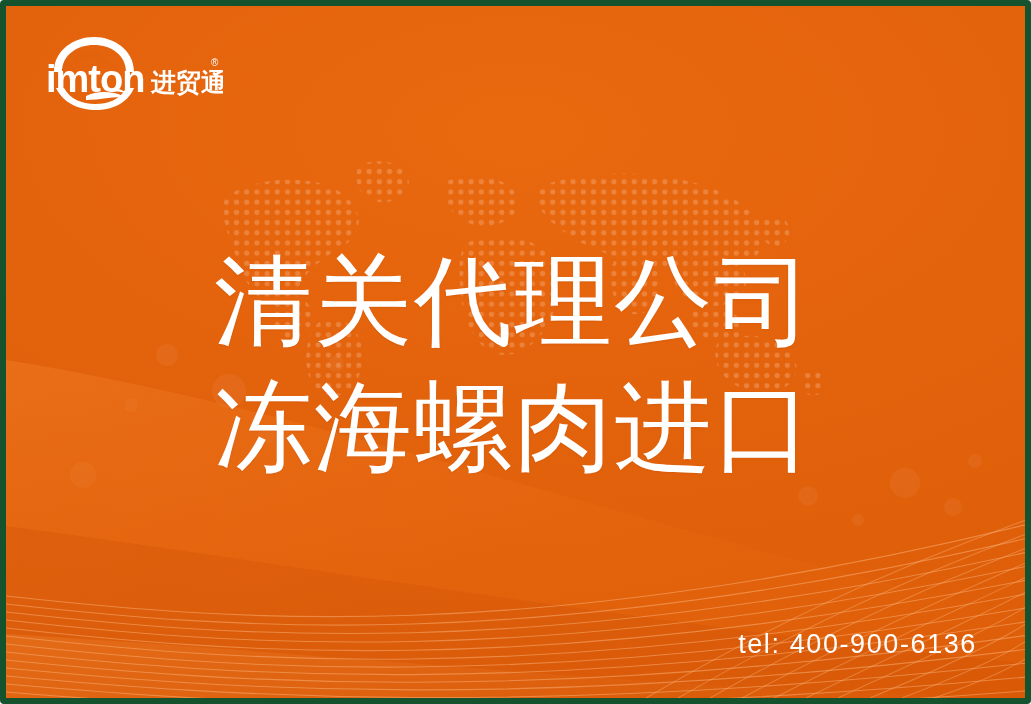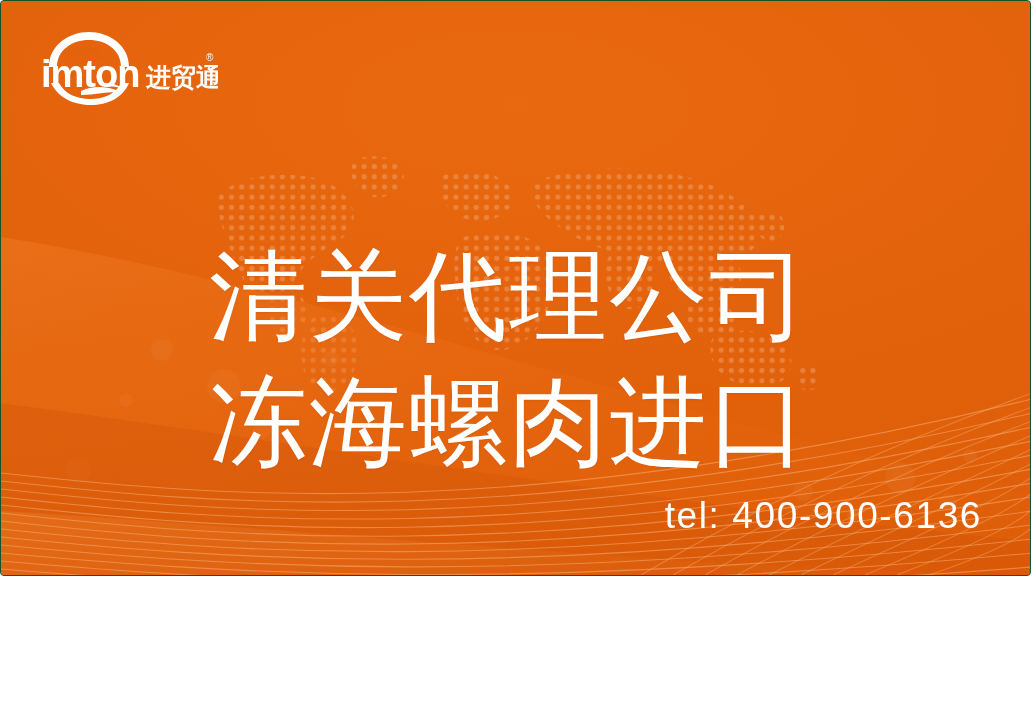"imton" .banner { border: 1px solid #14532d -> 6px solid #14532d; height: 576px -> 704px }
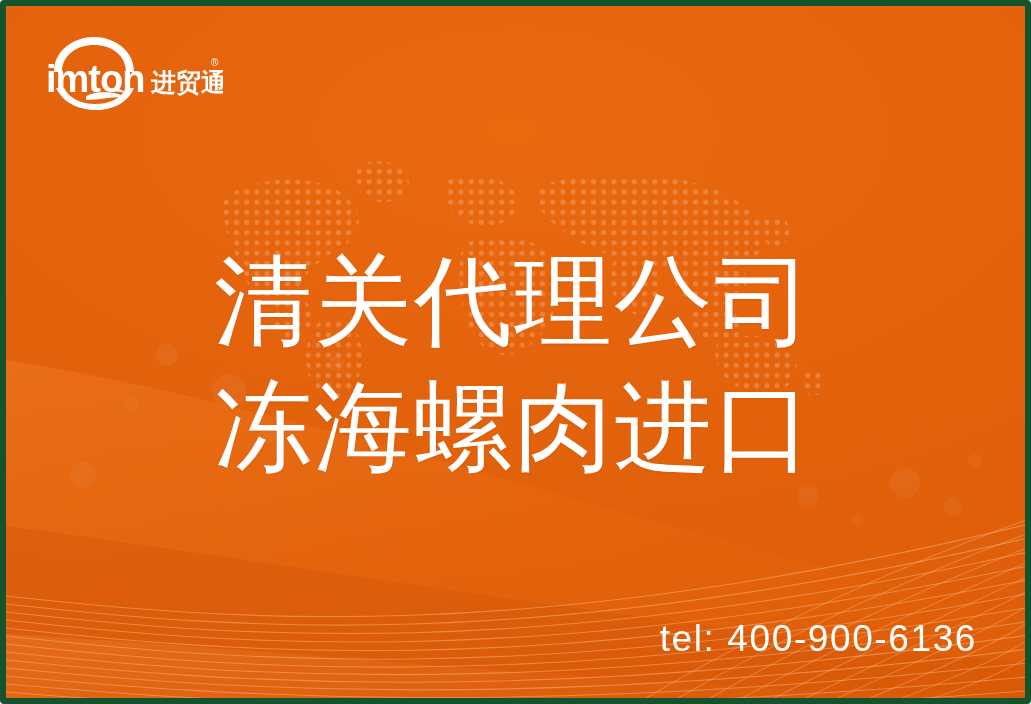"tel: 400-900-6136" .phone { font-size: 37px -> 27px }
